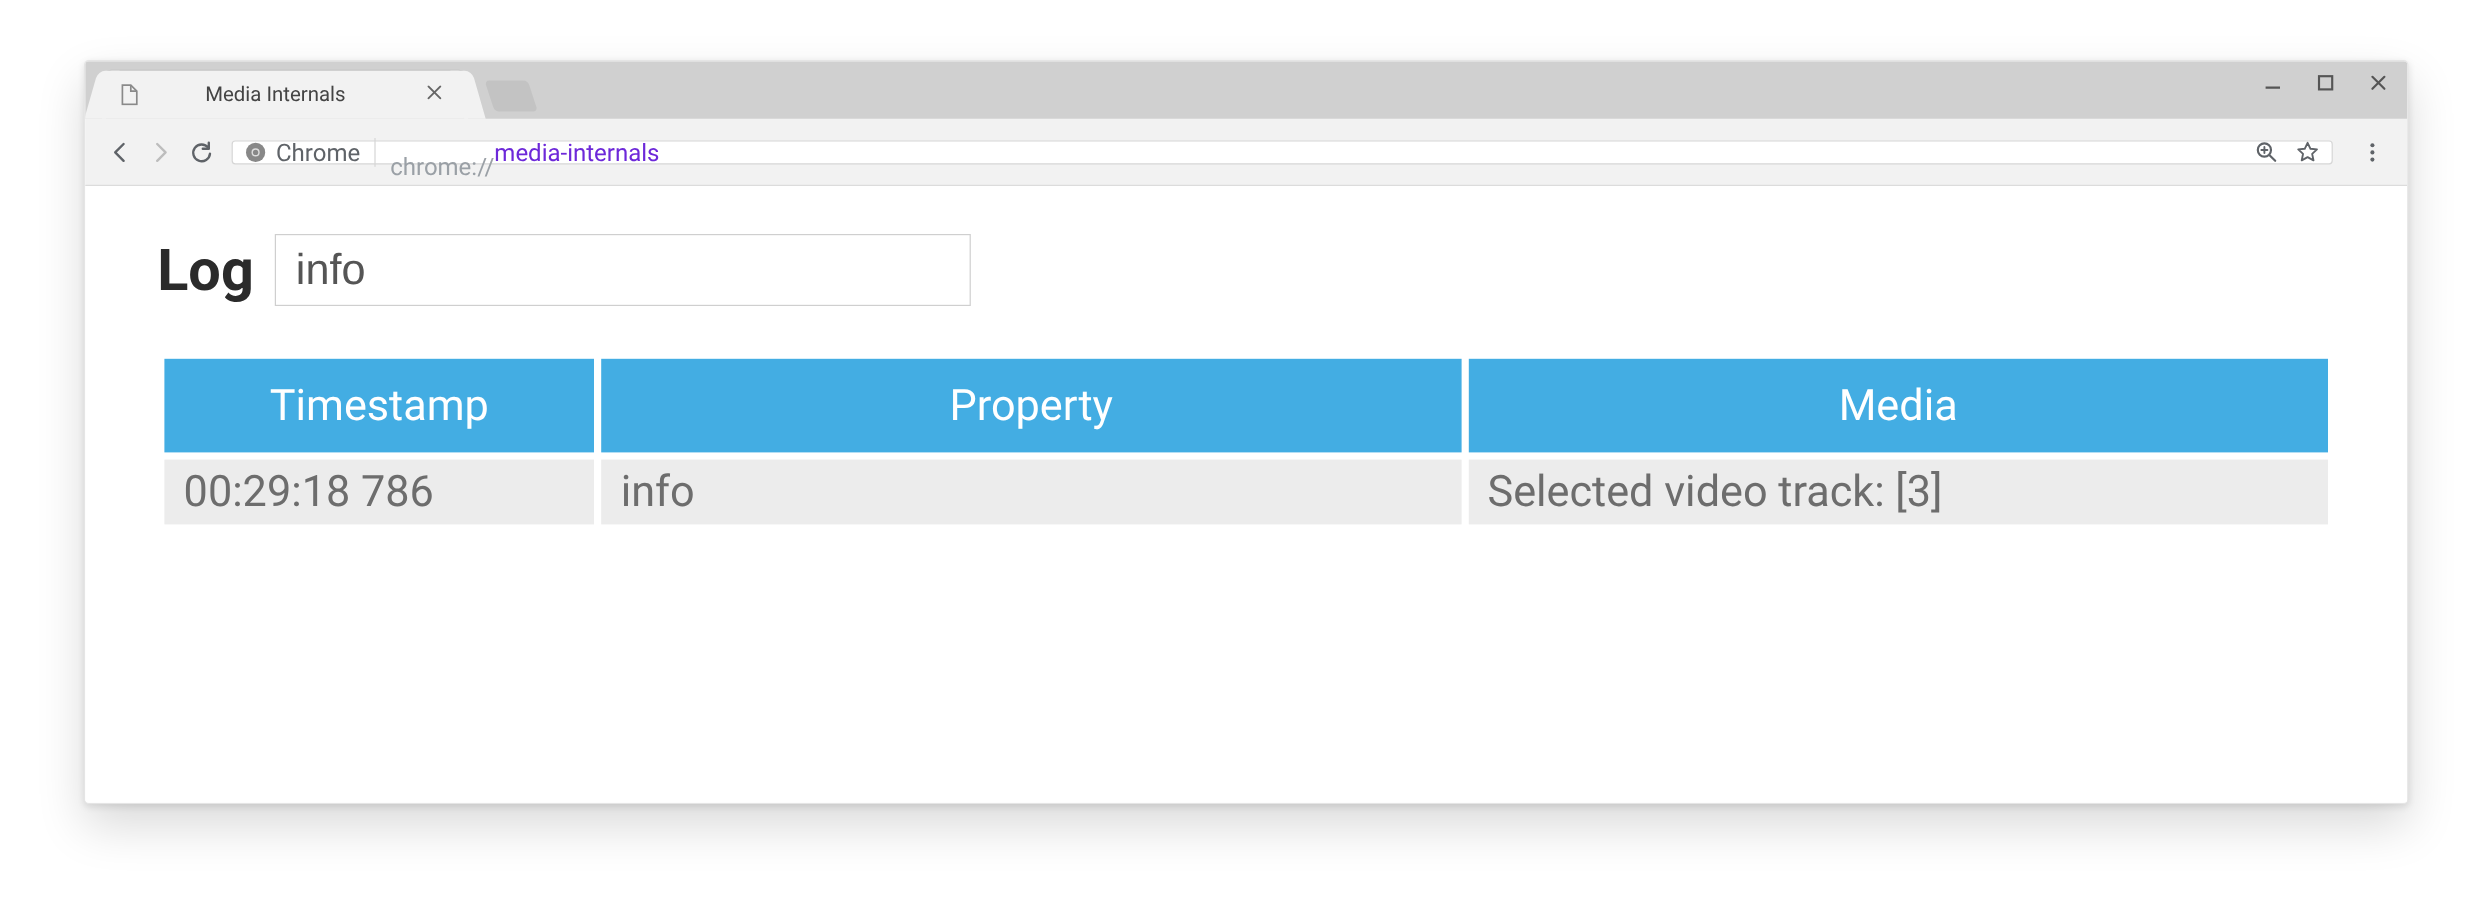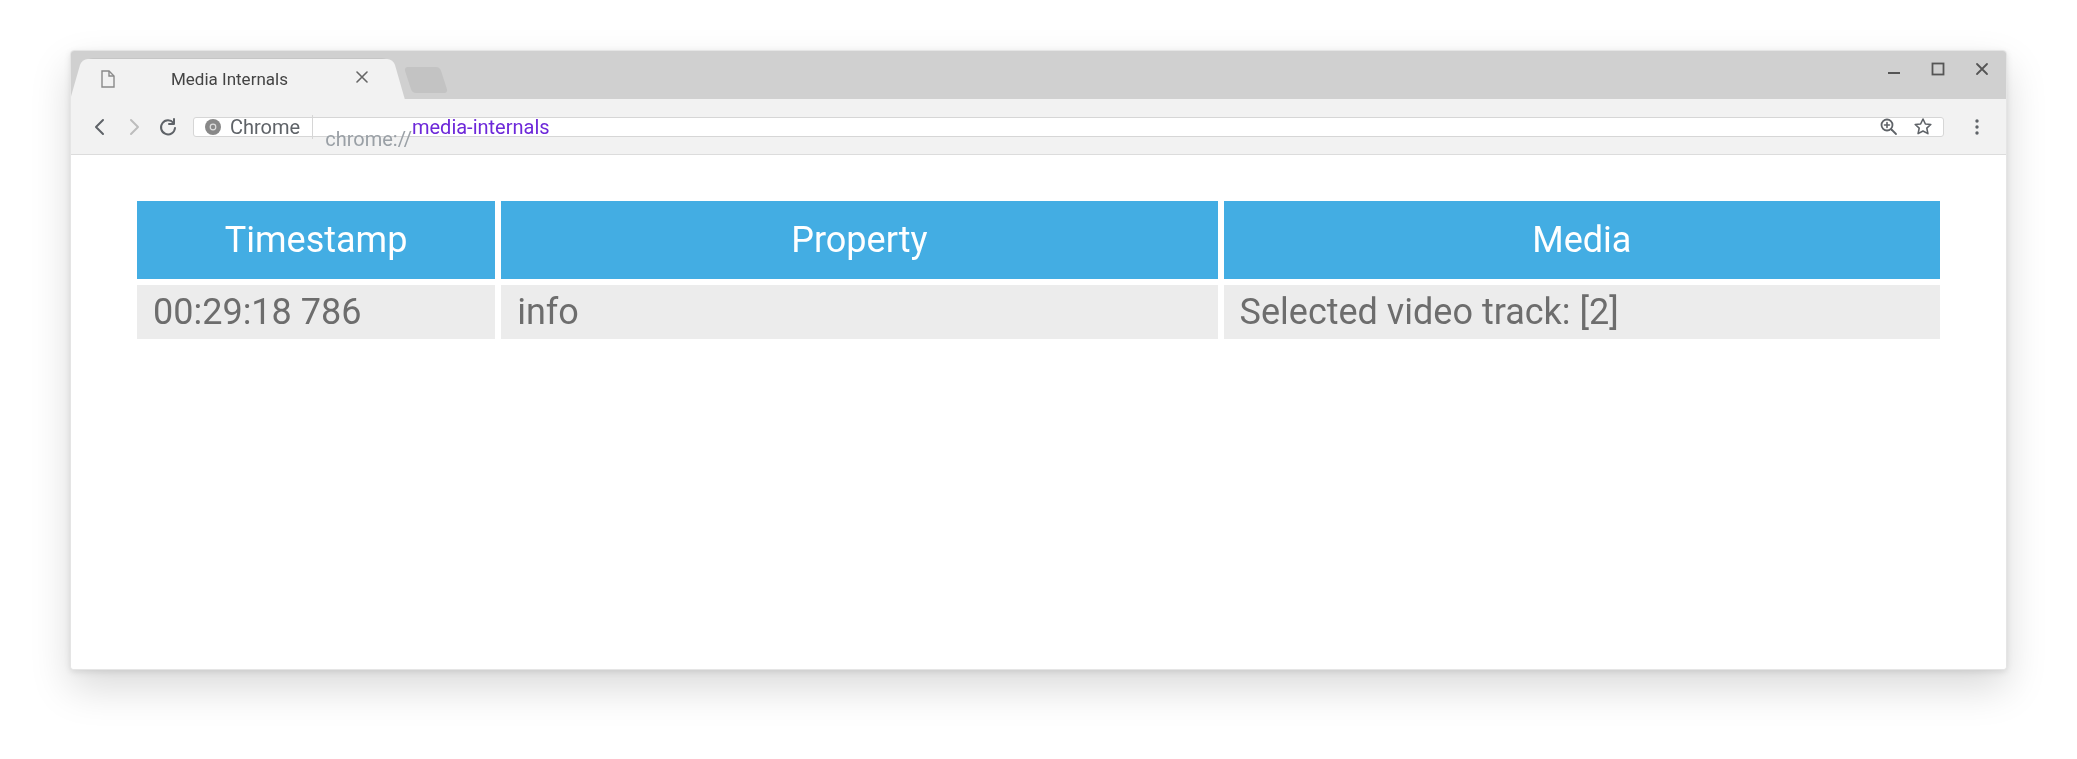"Log" div.log-header { html: none -> <div> <span>Log</span> <input> </div> }
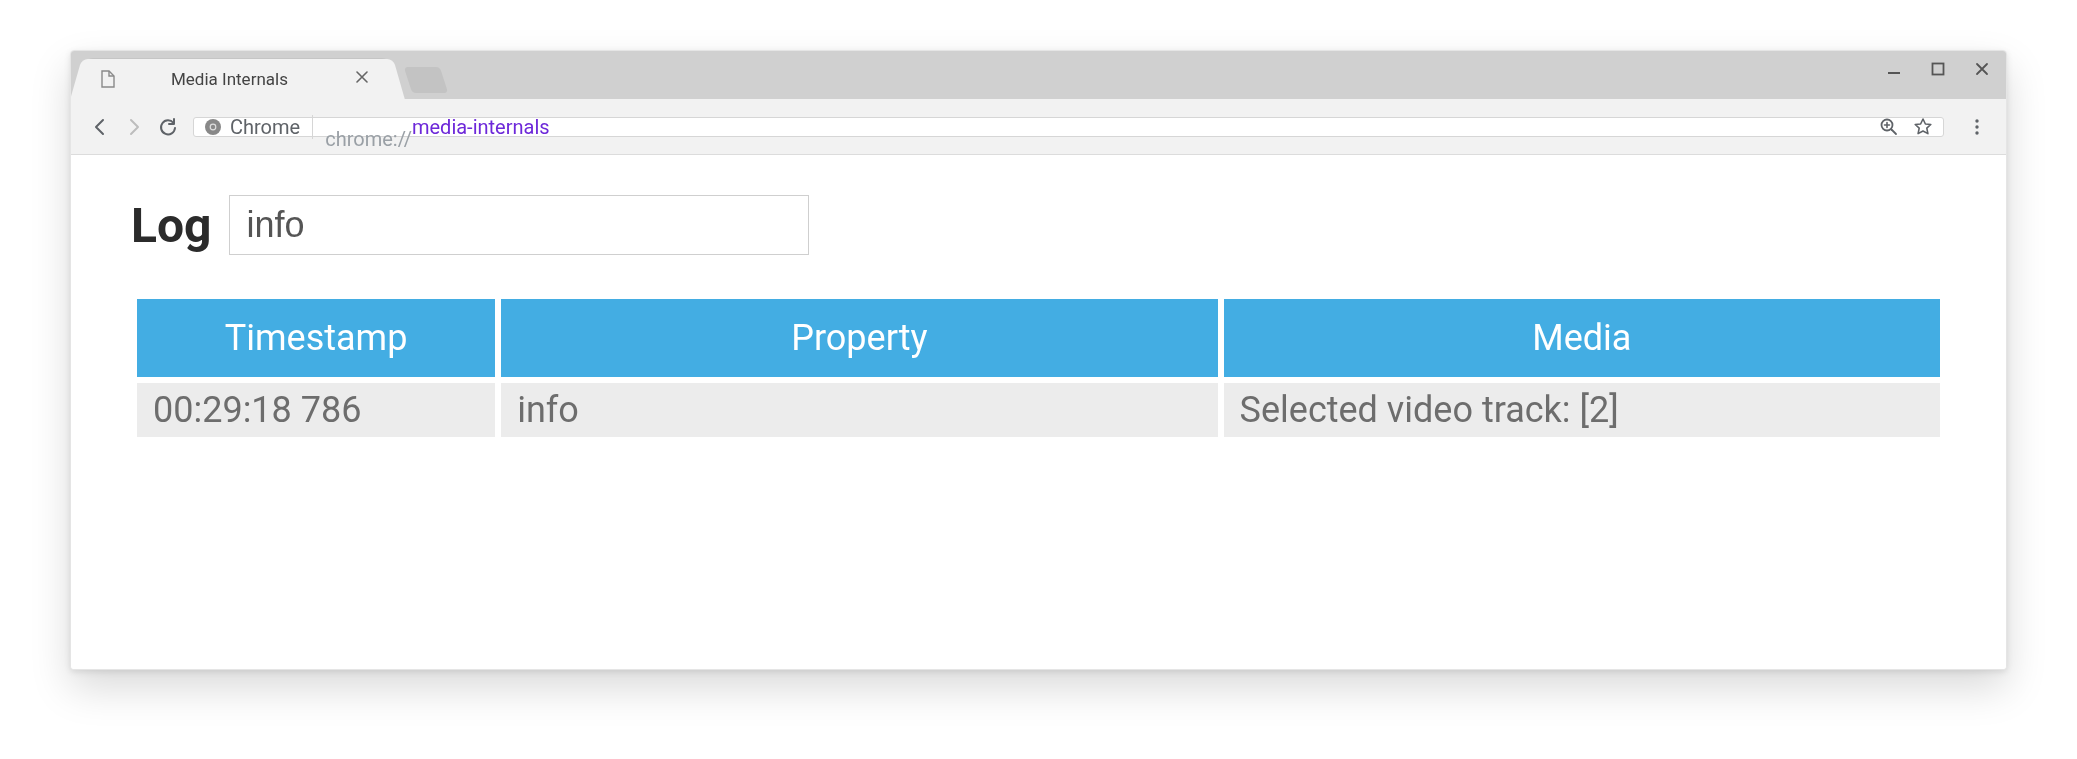"Selected video track: [2]" td { text: 2 -> 3 }
